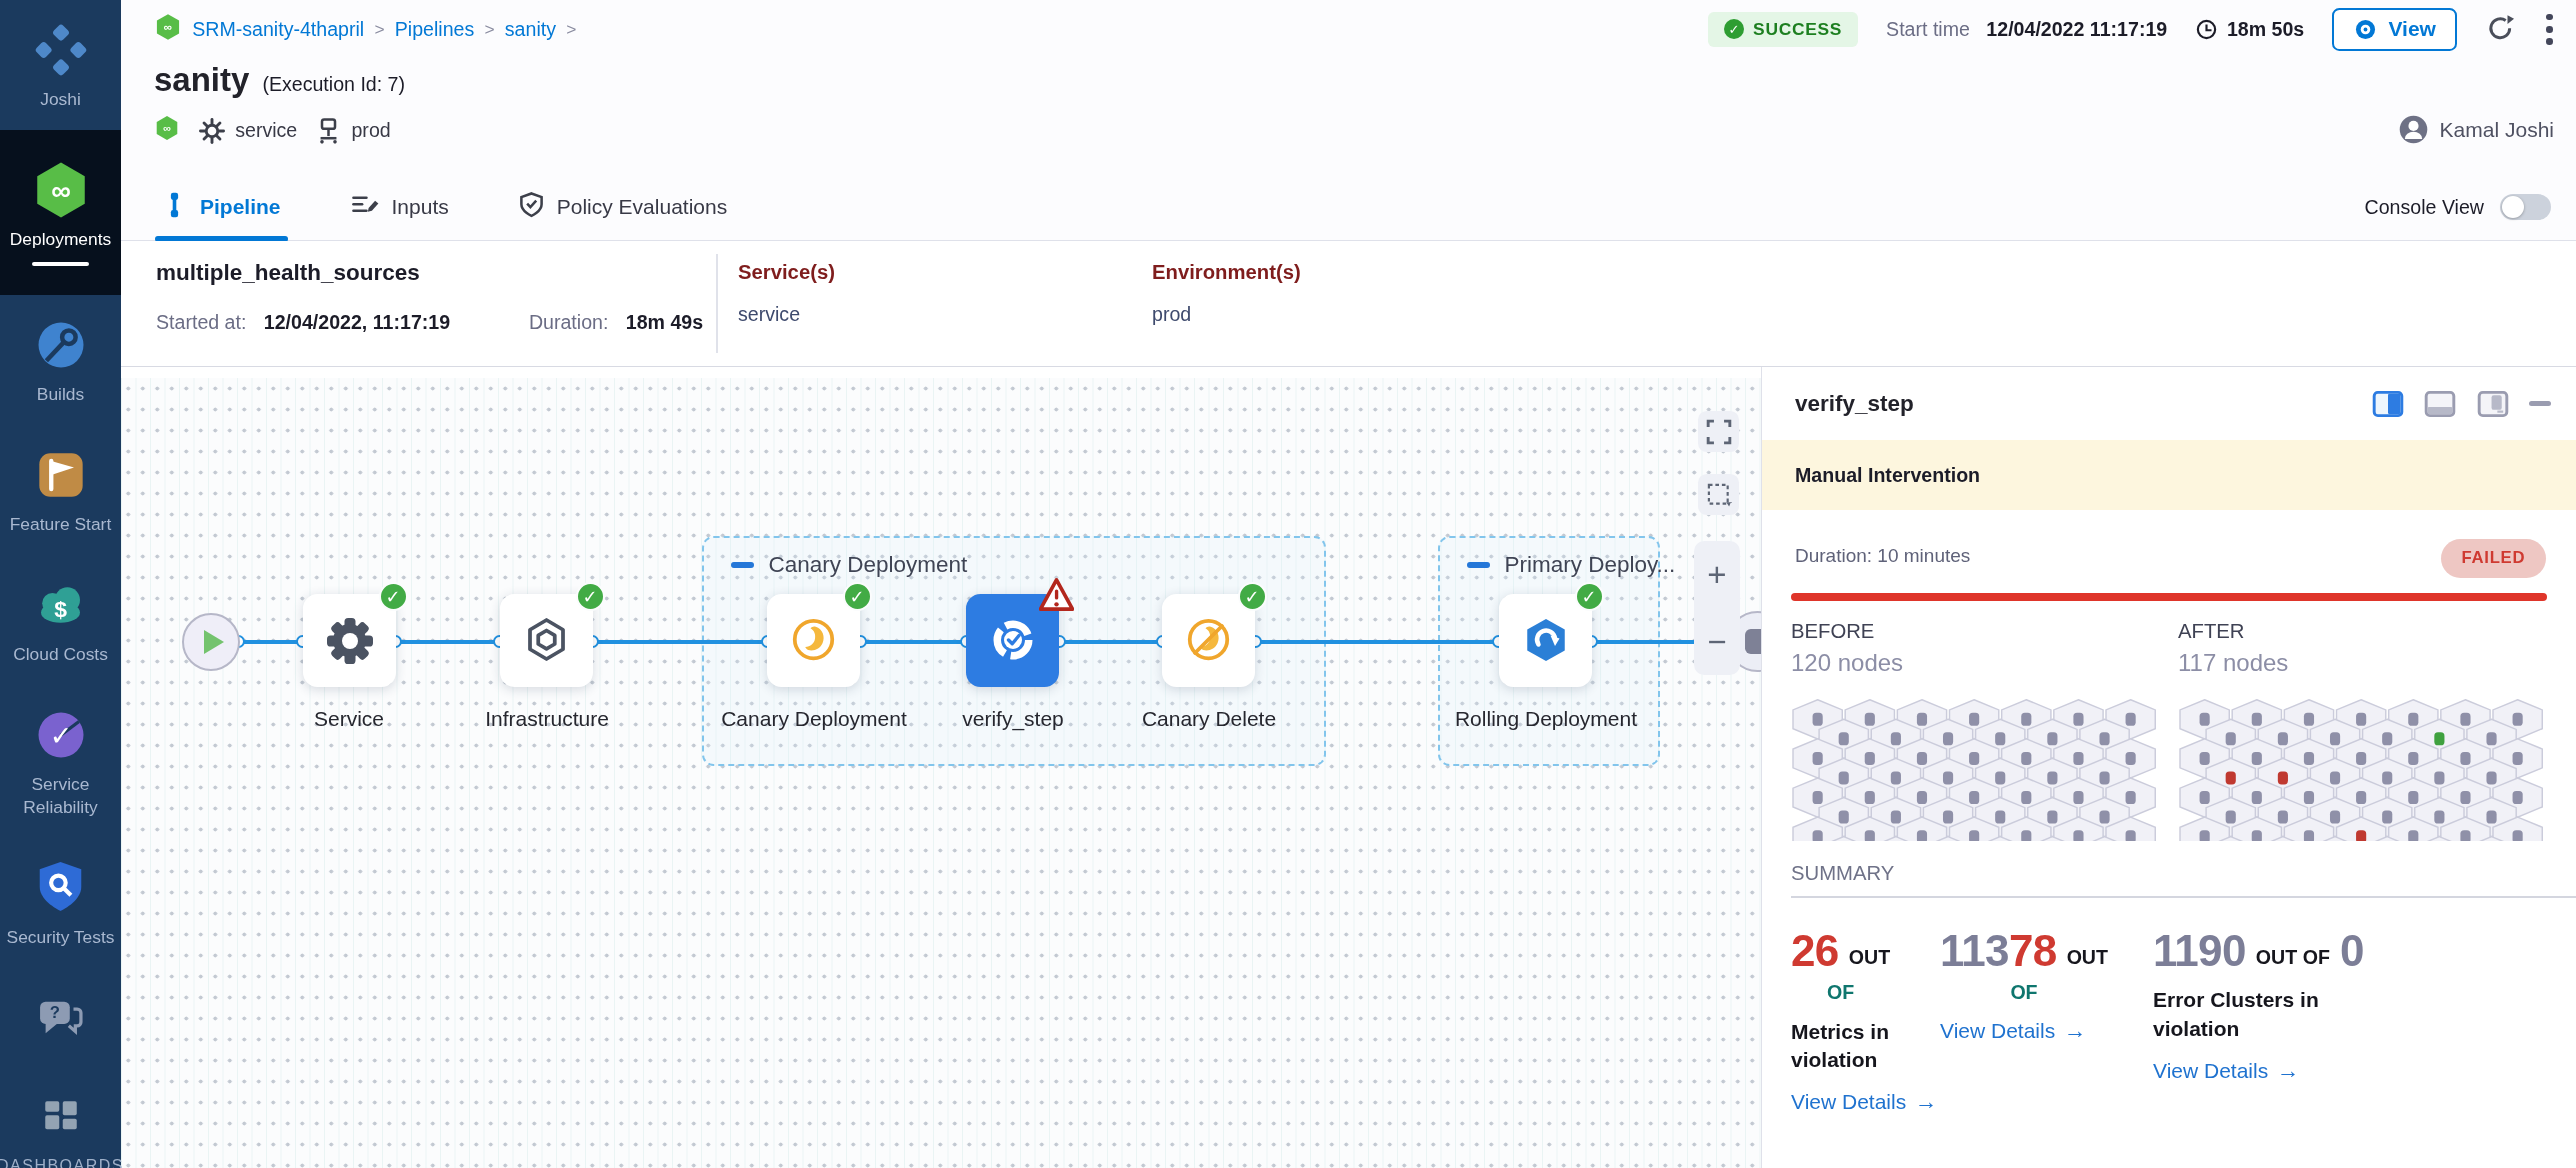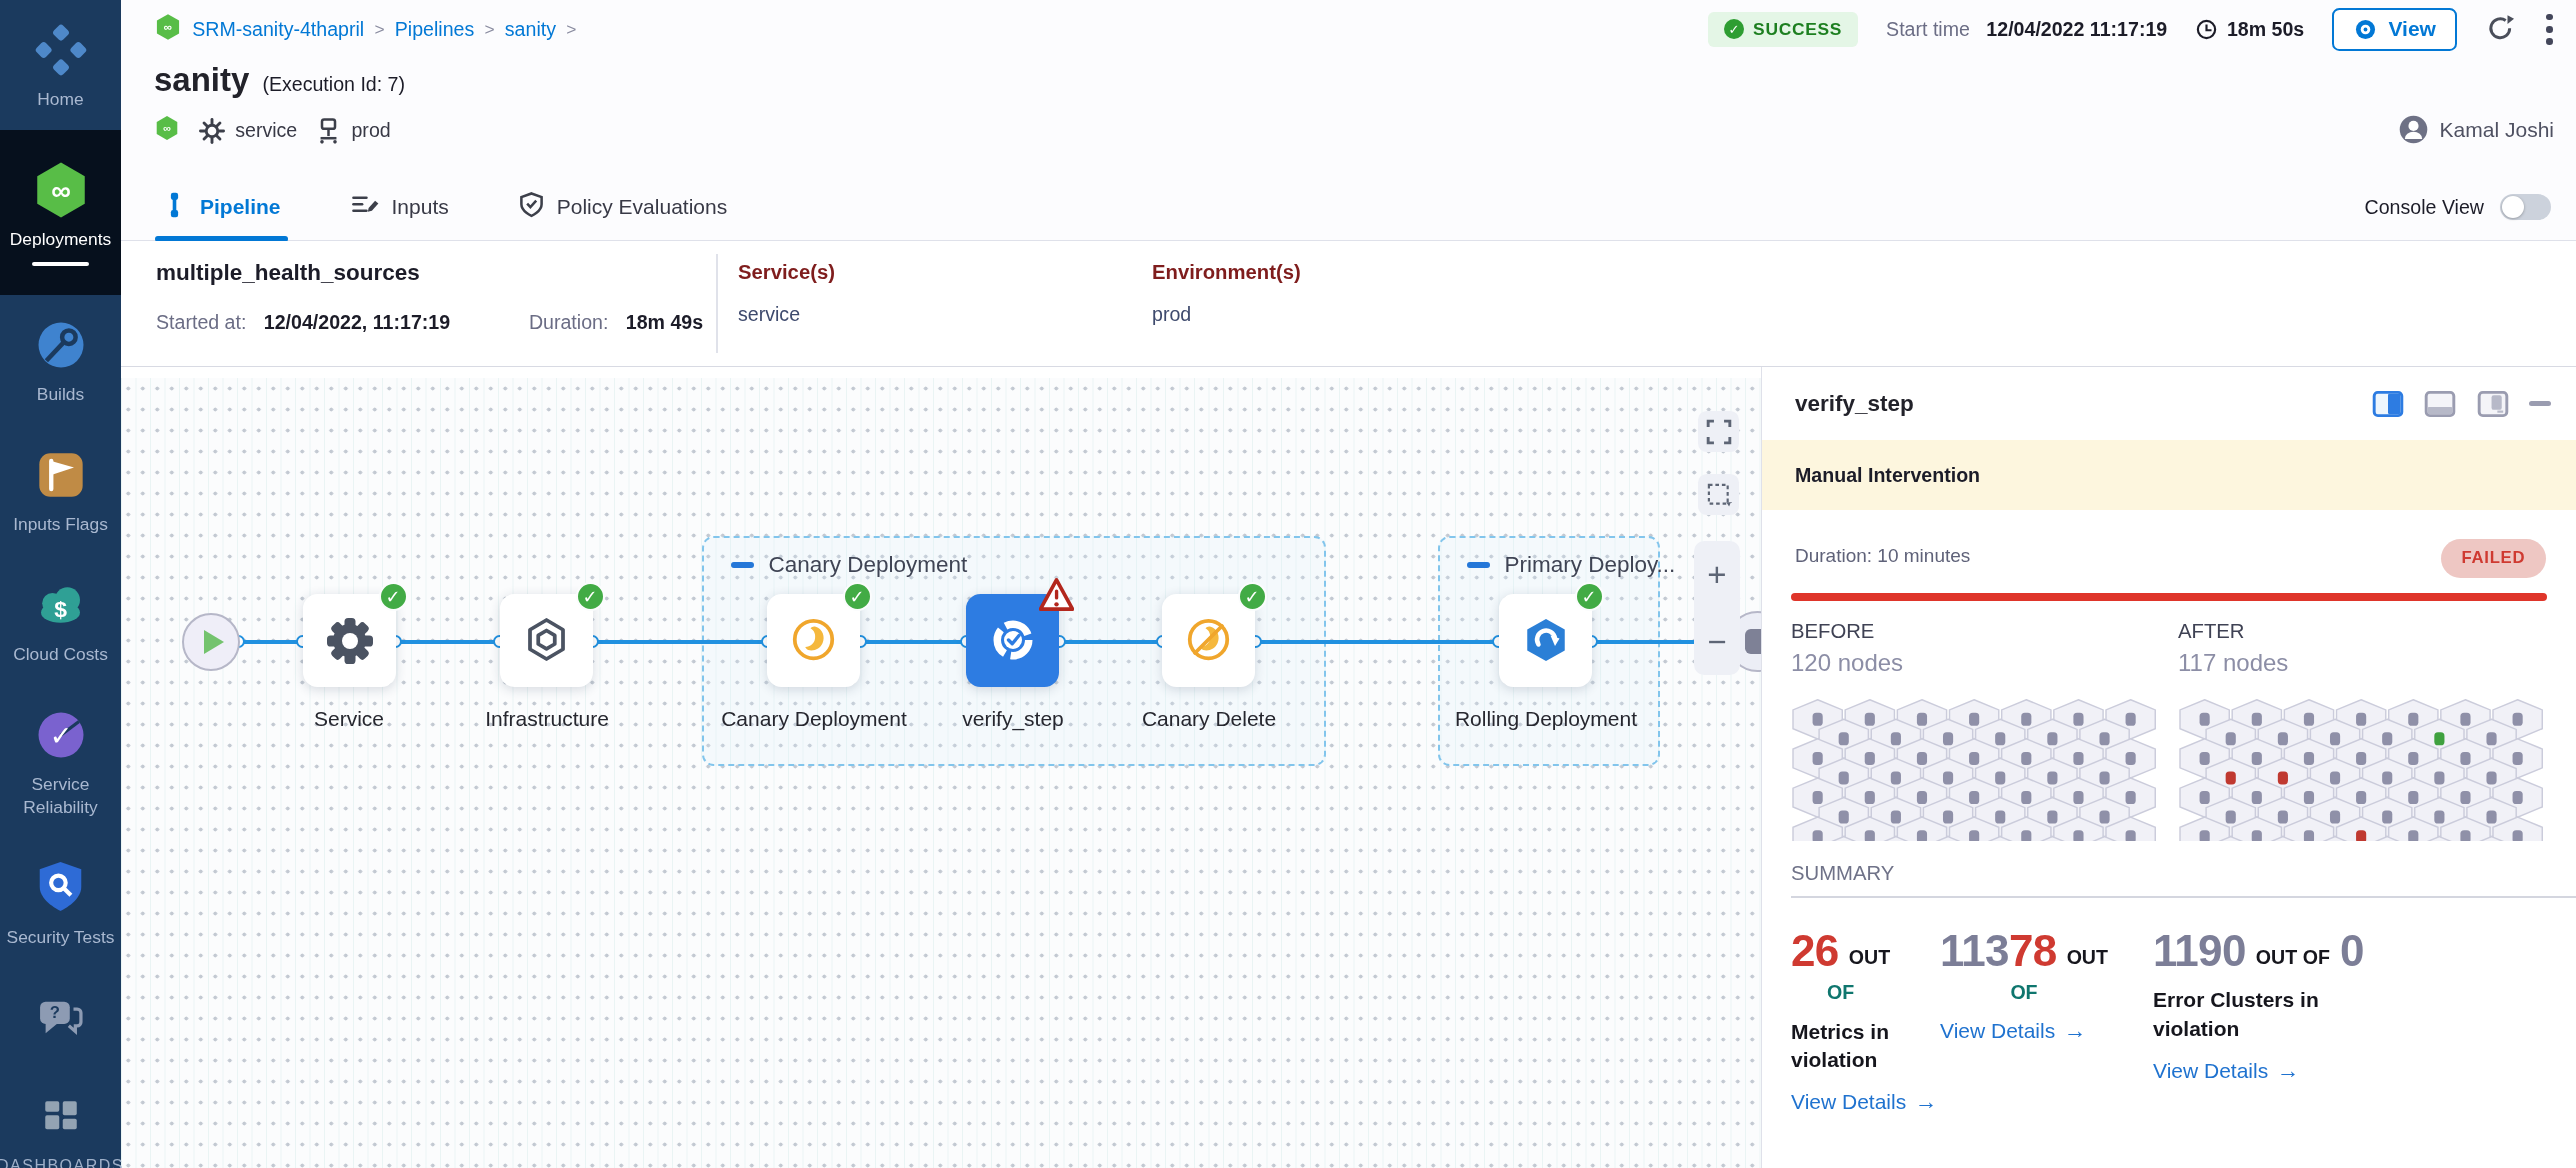"Home" div.lbl { text: Home -> Joshi }
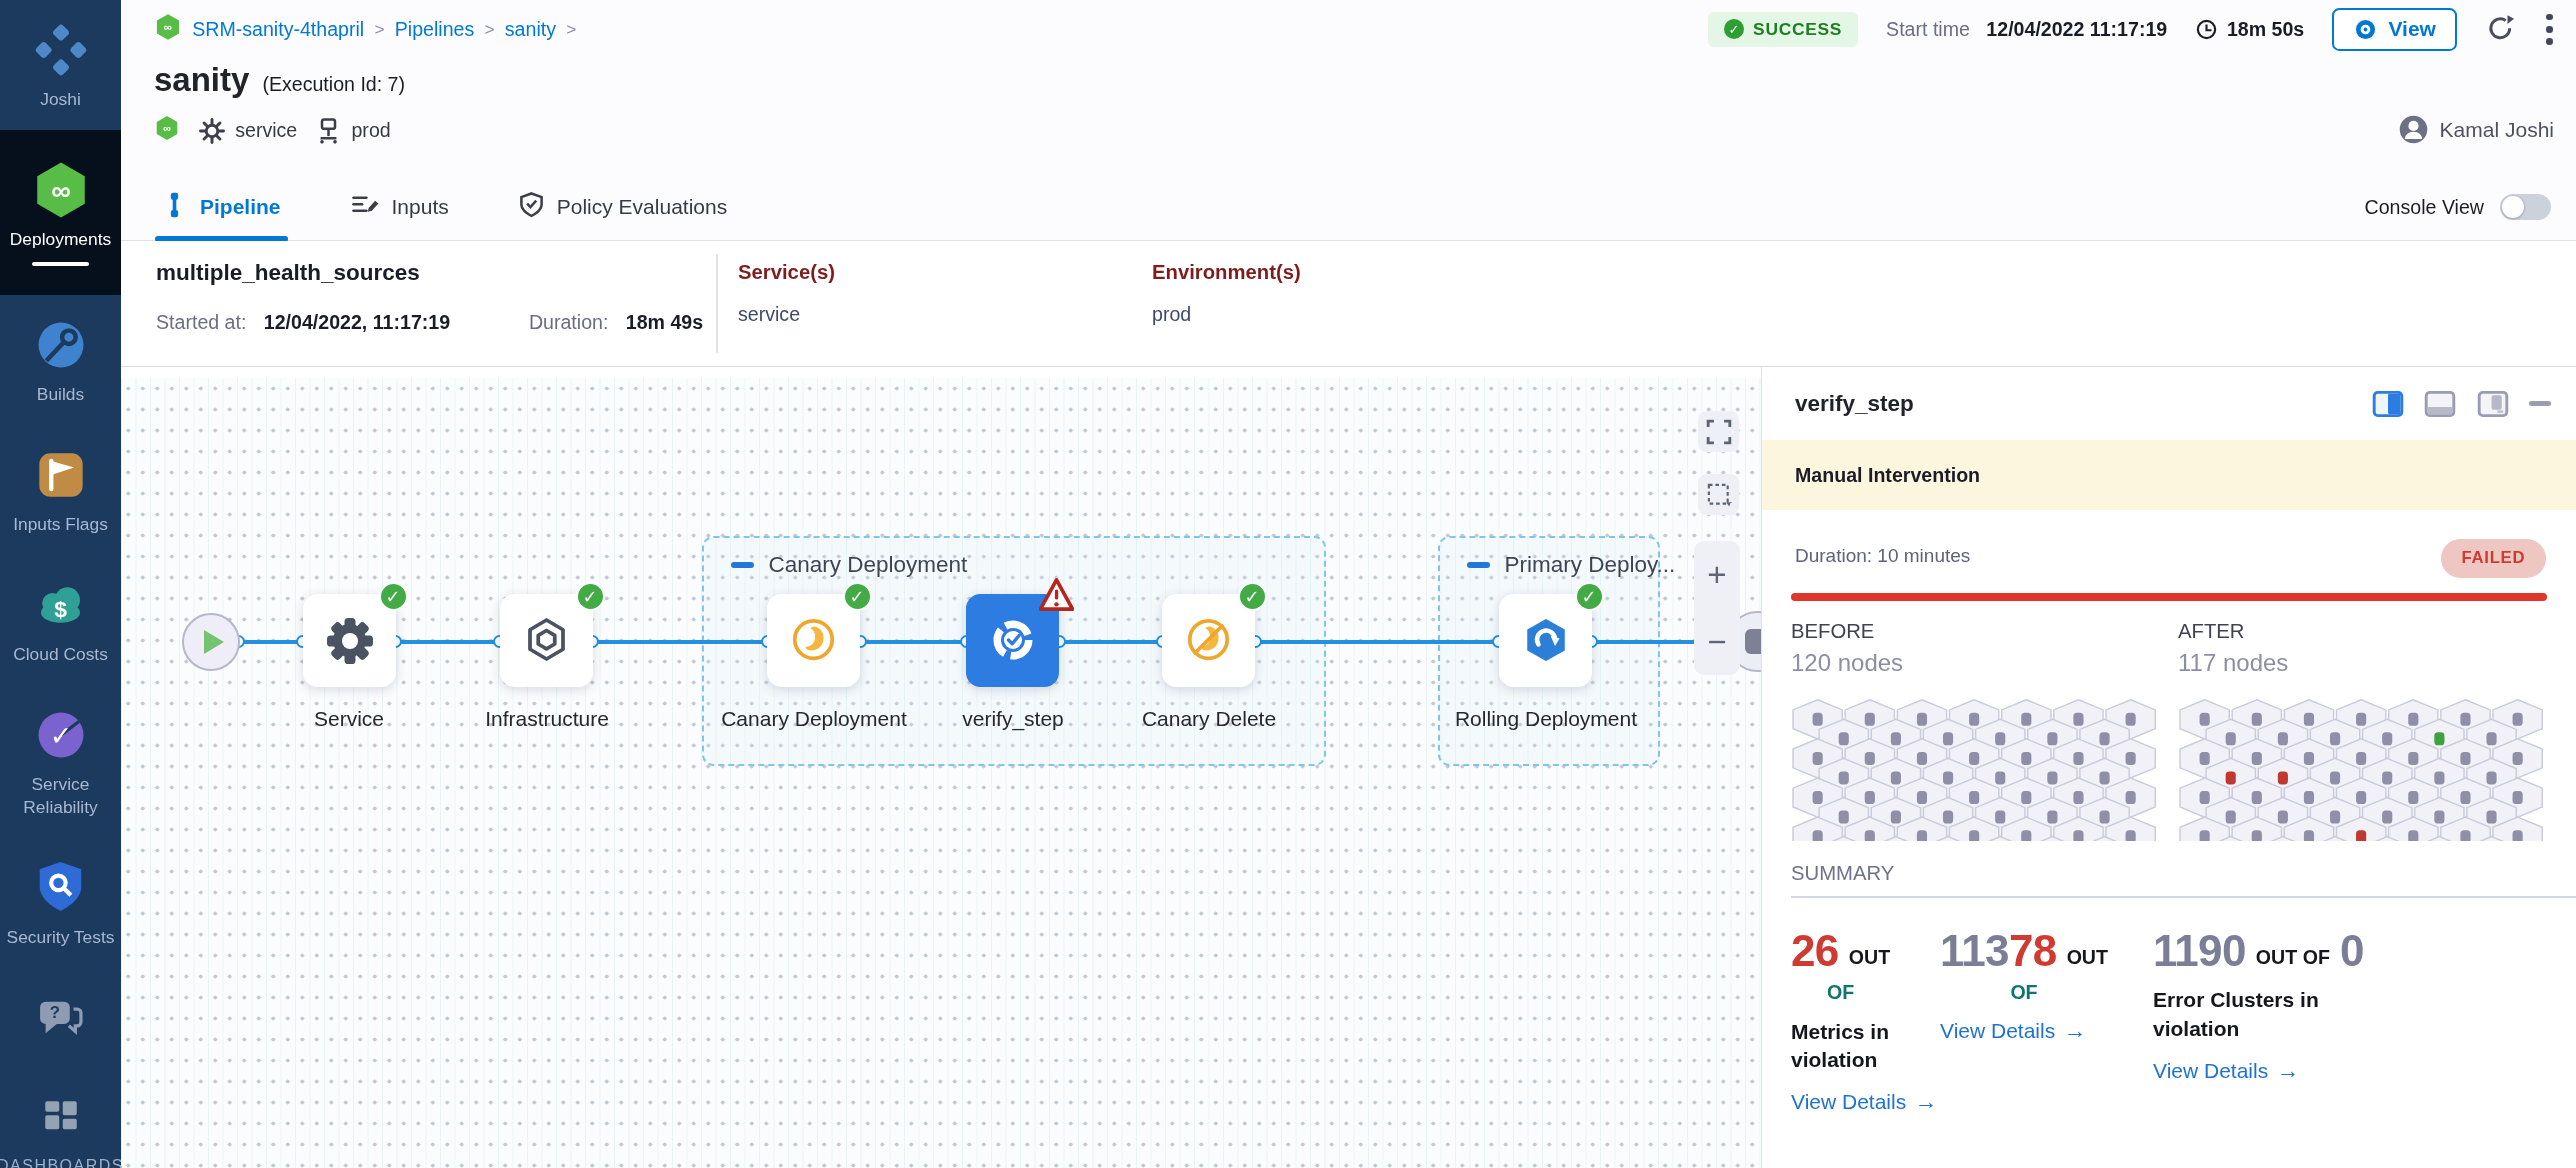"Inputs Flags" div.lbl { text: Inputs Flags -> Feature Start }
